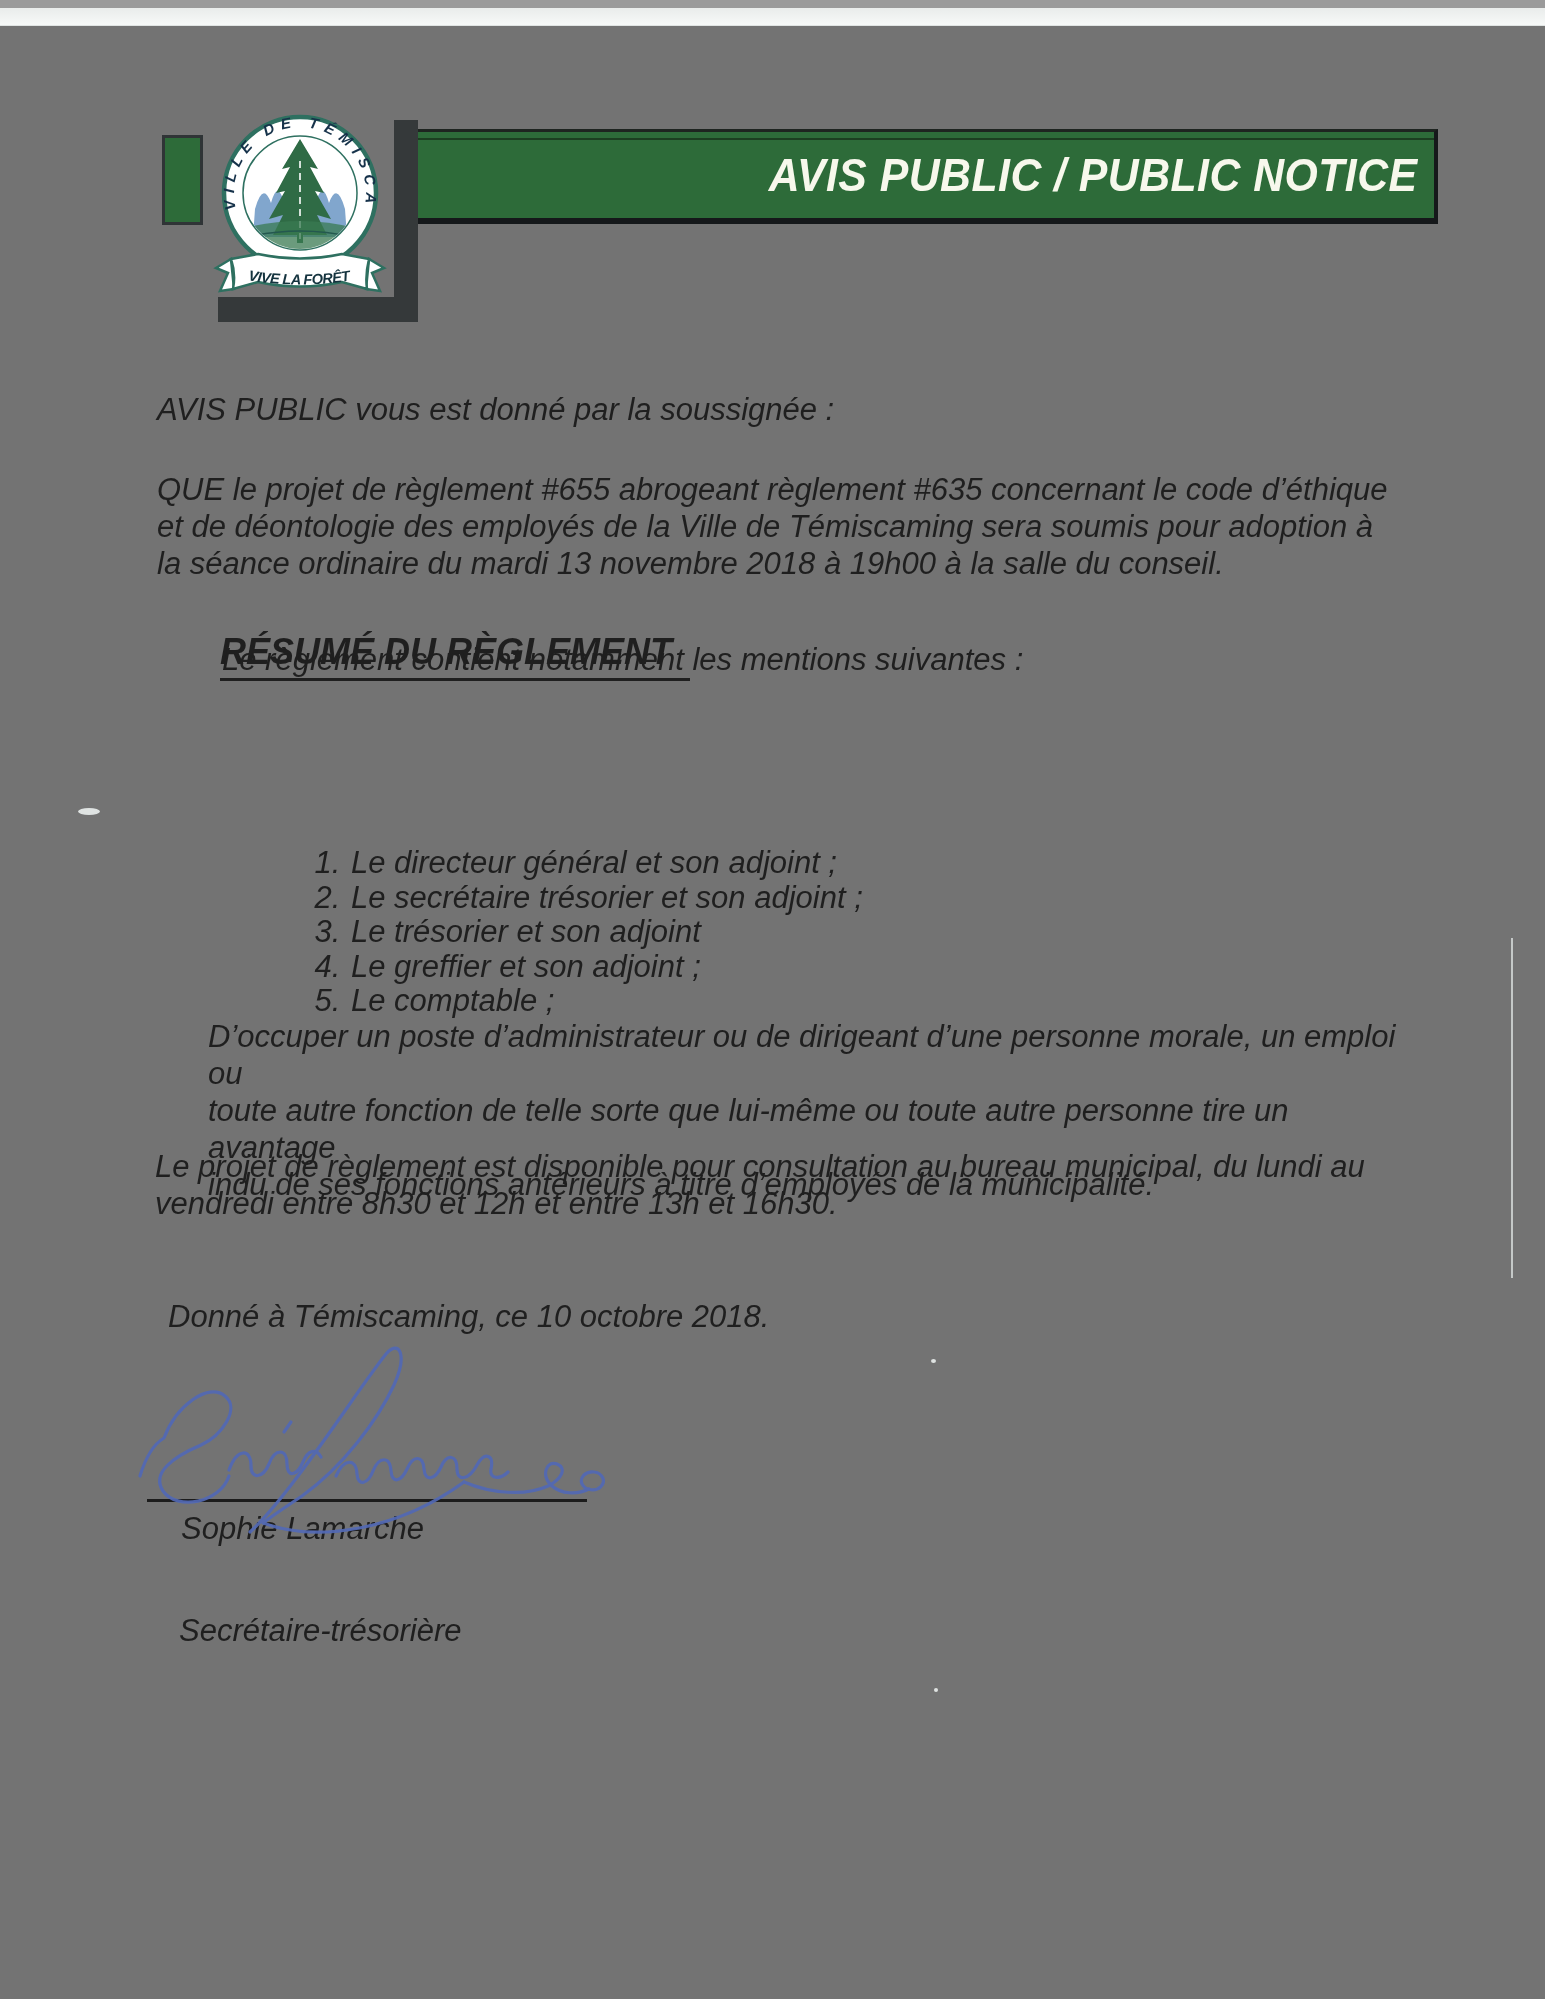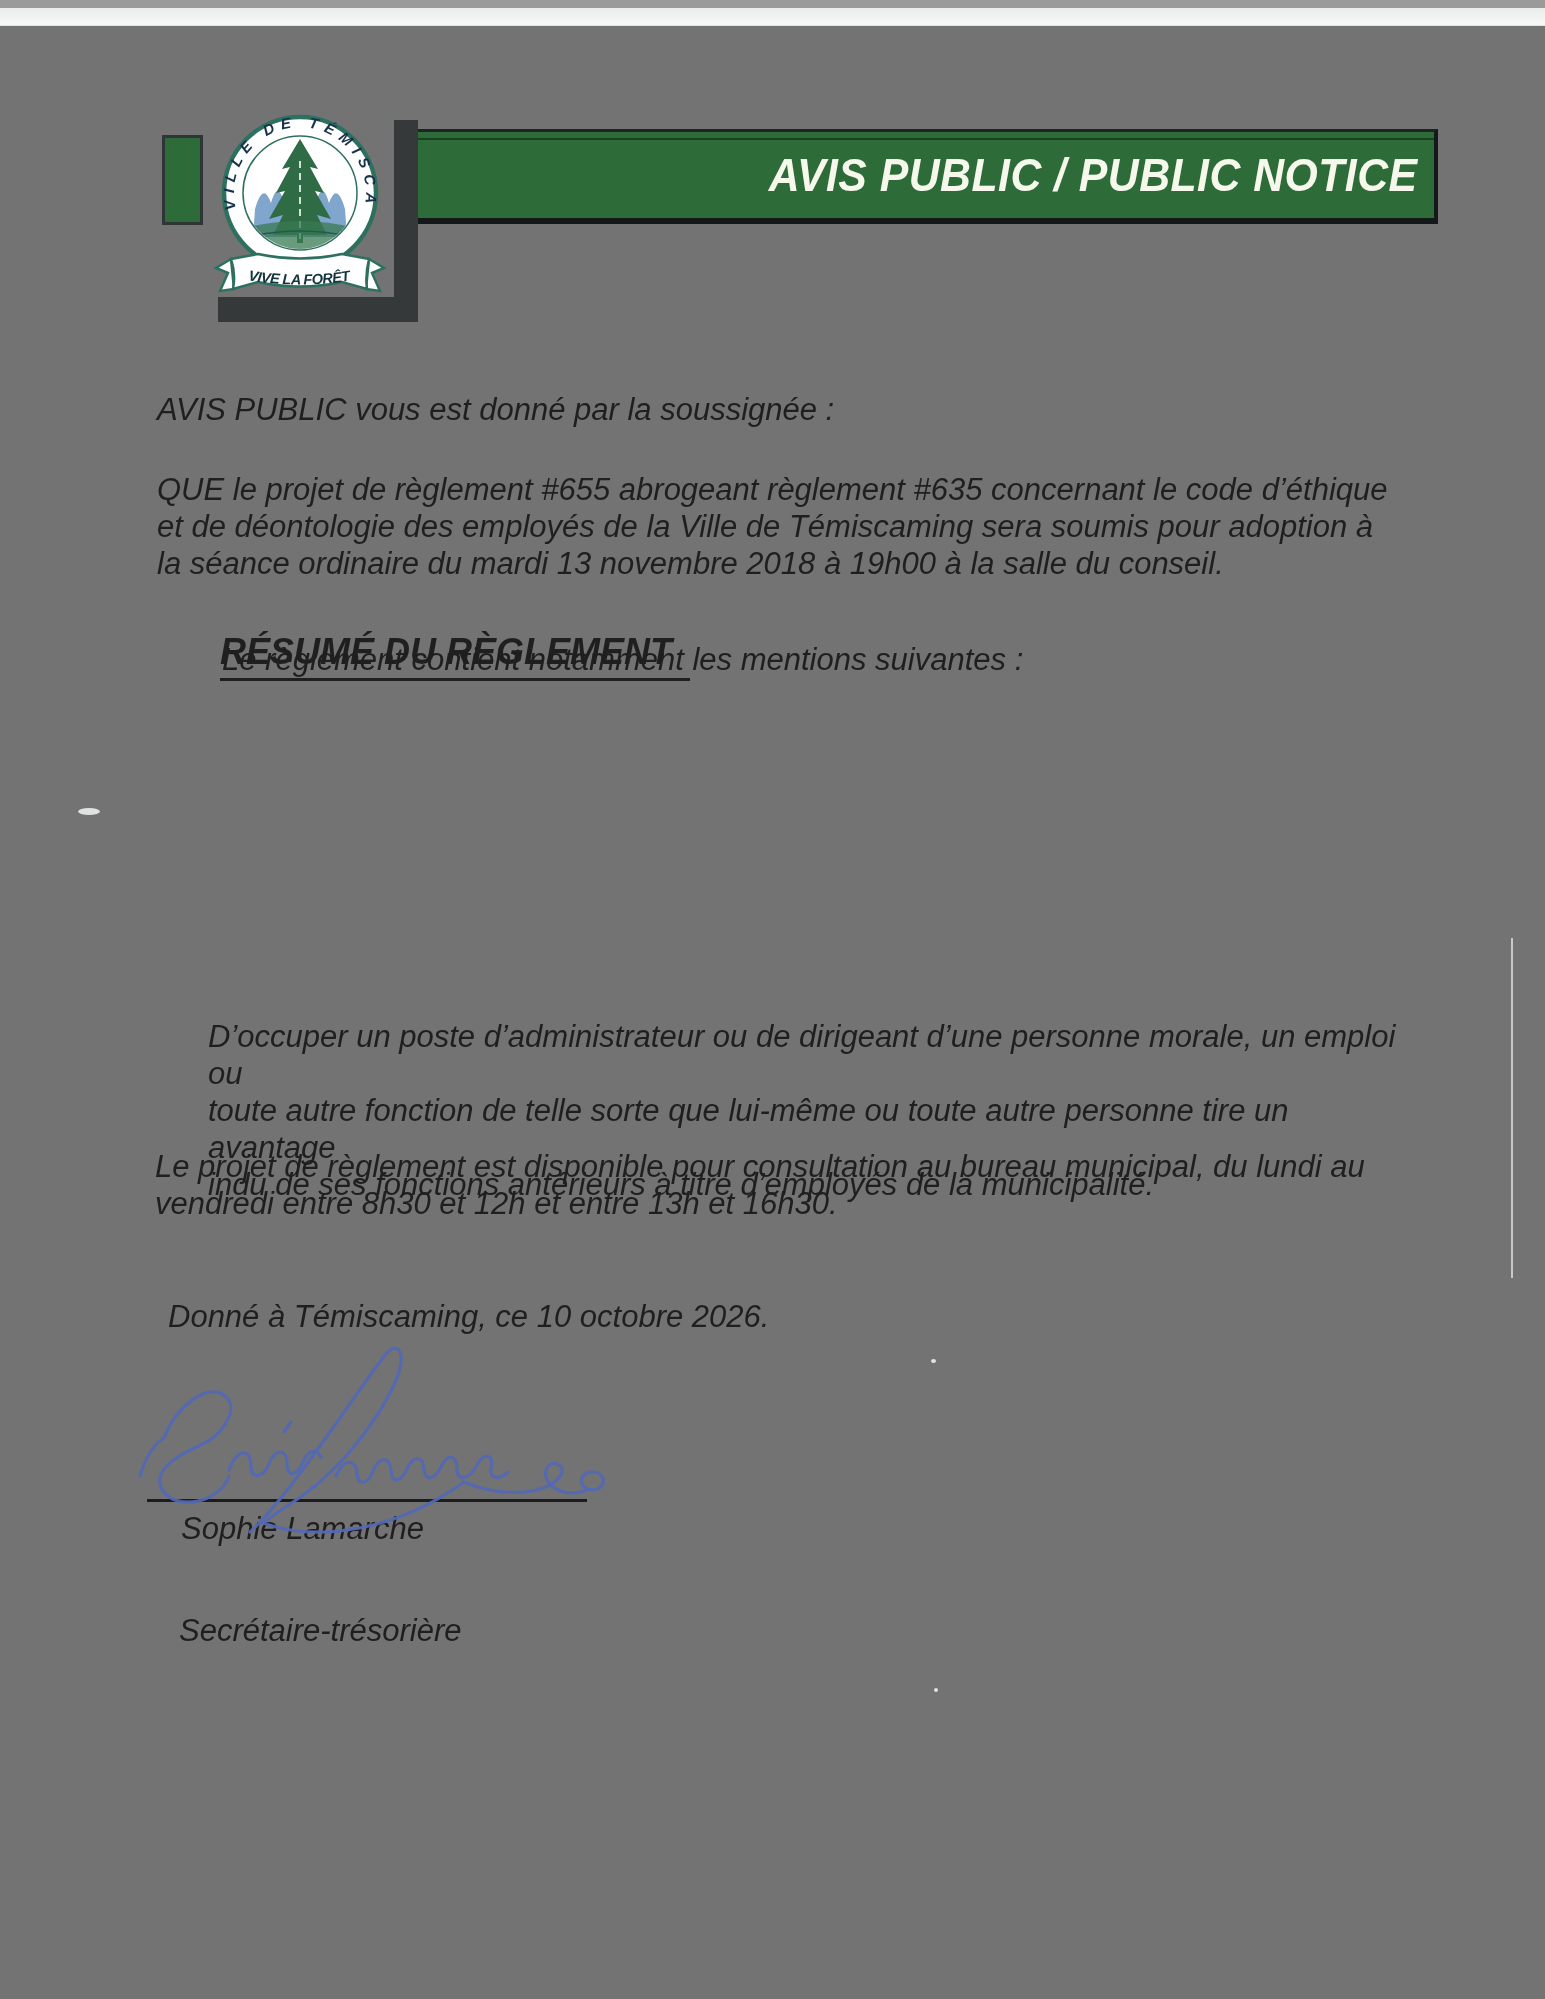"Le directeur général et son" ol.restricted { html: none -> <ol> <li>Le directeur général et son adjoint ;</li> <li>Le secrétaire trésorier et son adjoint ;</li> <li>Le trésorier et son adjoint</li> <li>Le greffier et son adjoint ;</li> <li>Le comptable ;</li> </ol> }
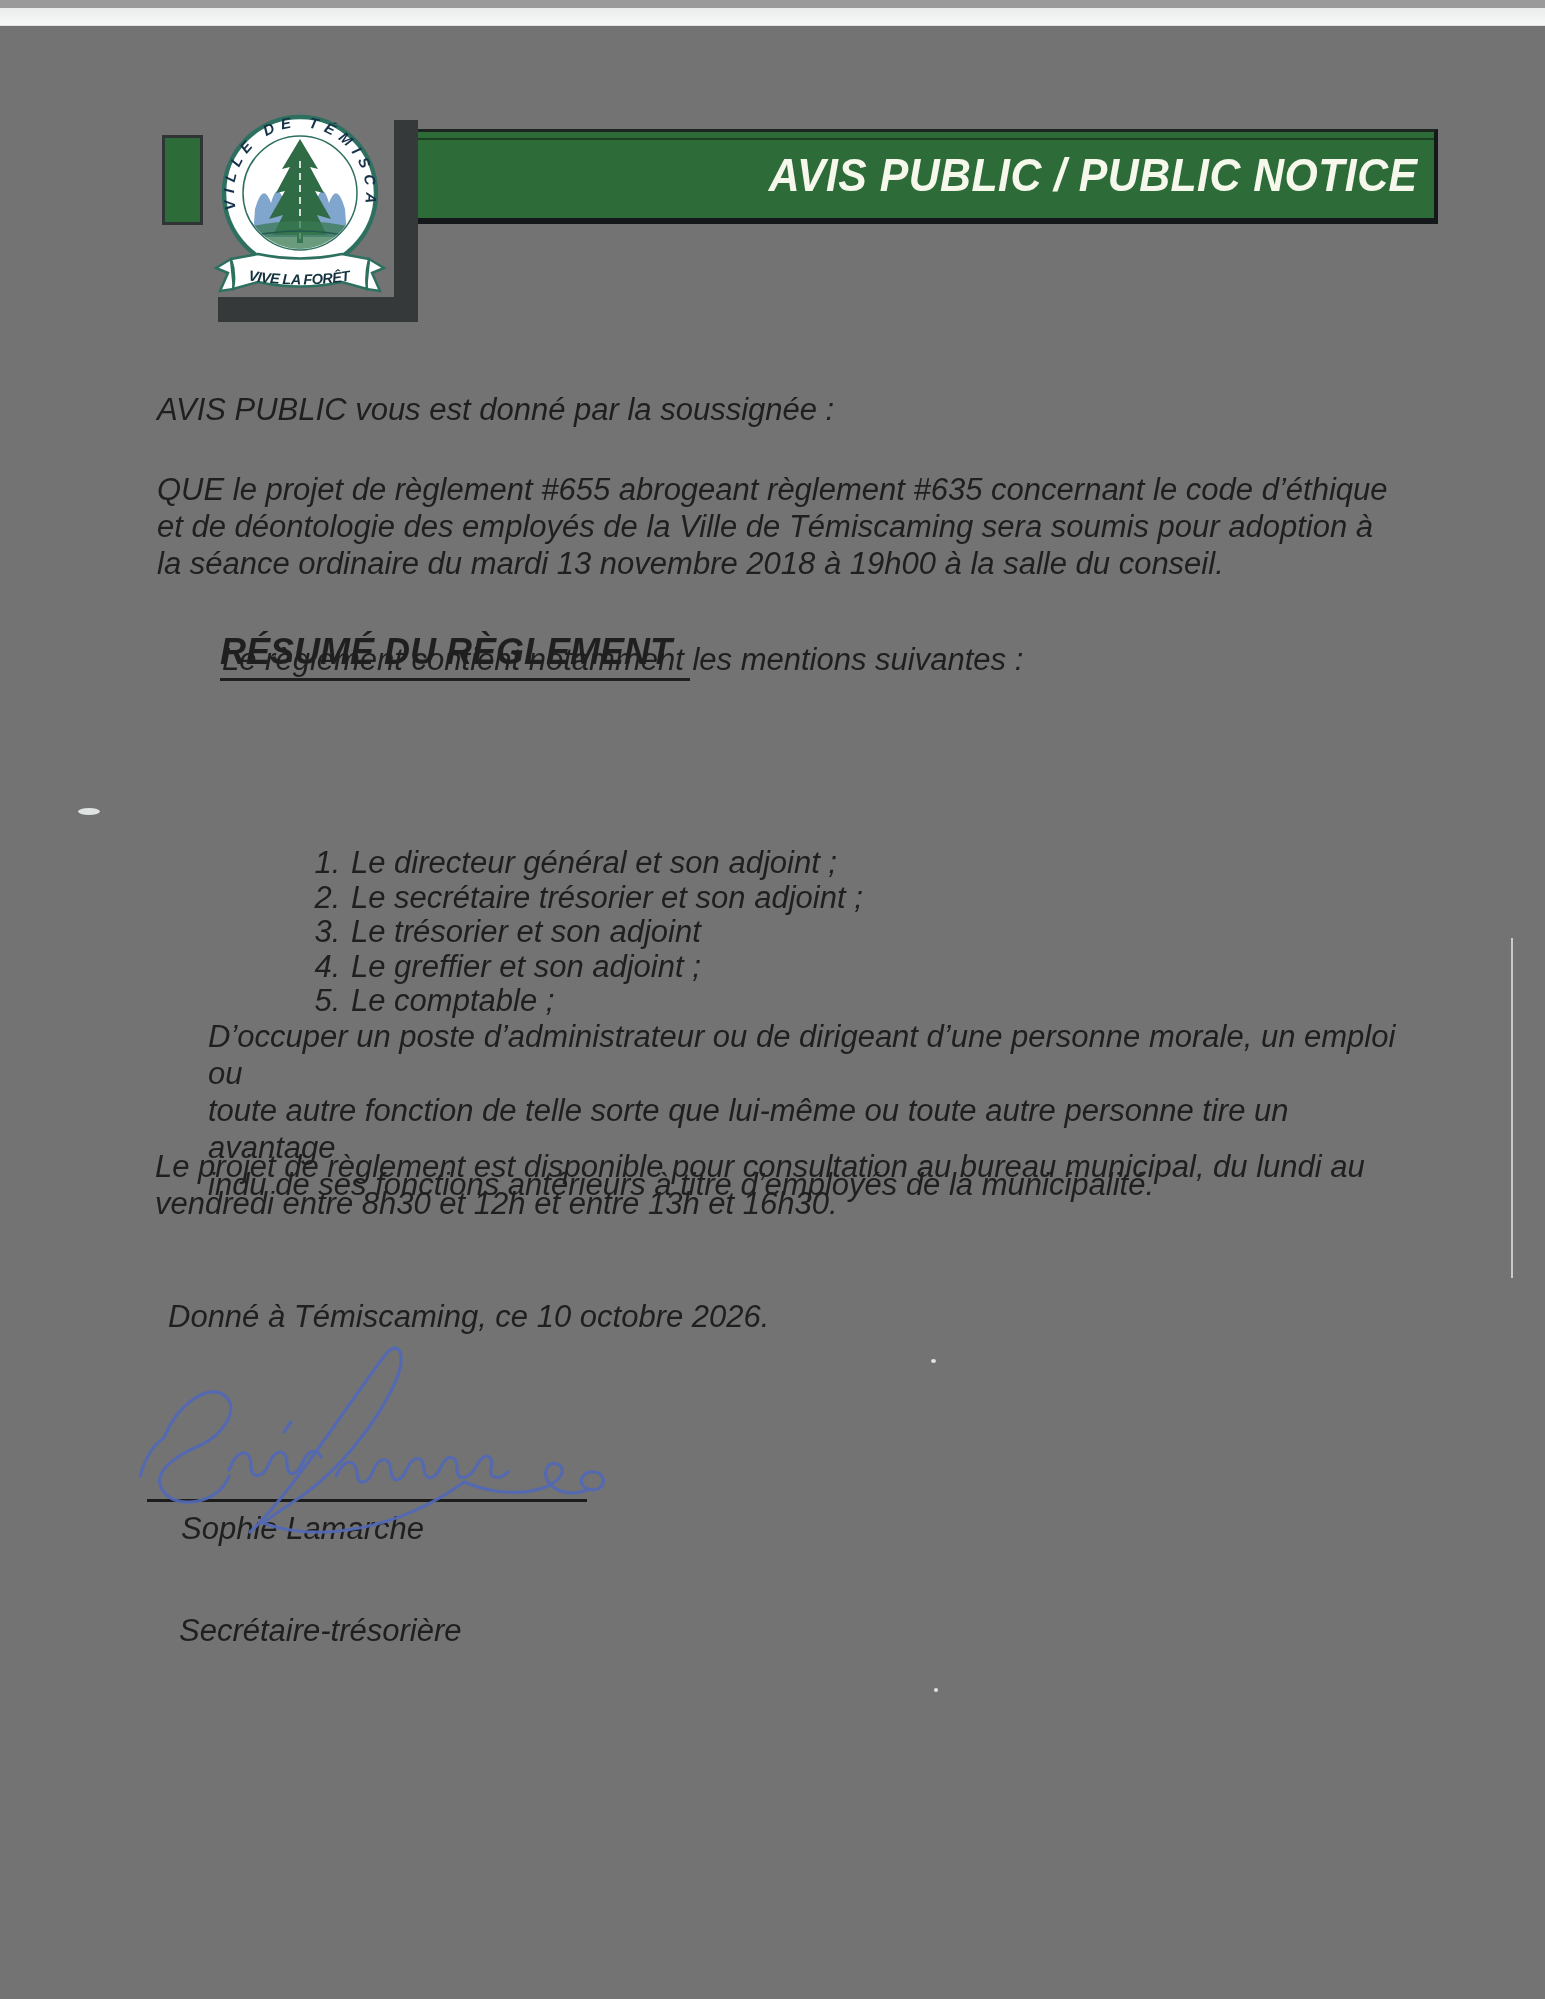"Donné à Témiscaming, ce 10" div.t { text: 2026 -> 2018 }
